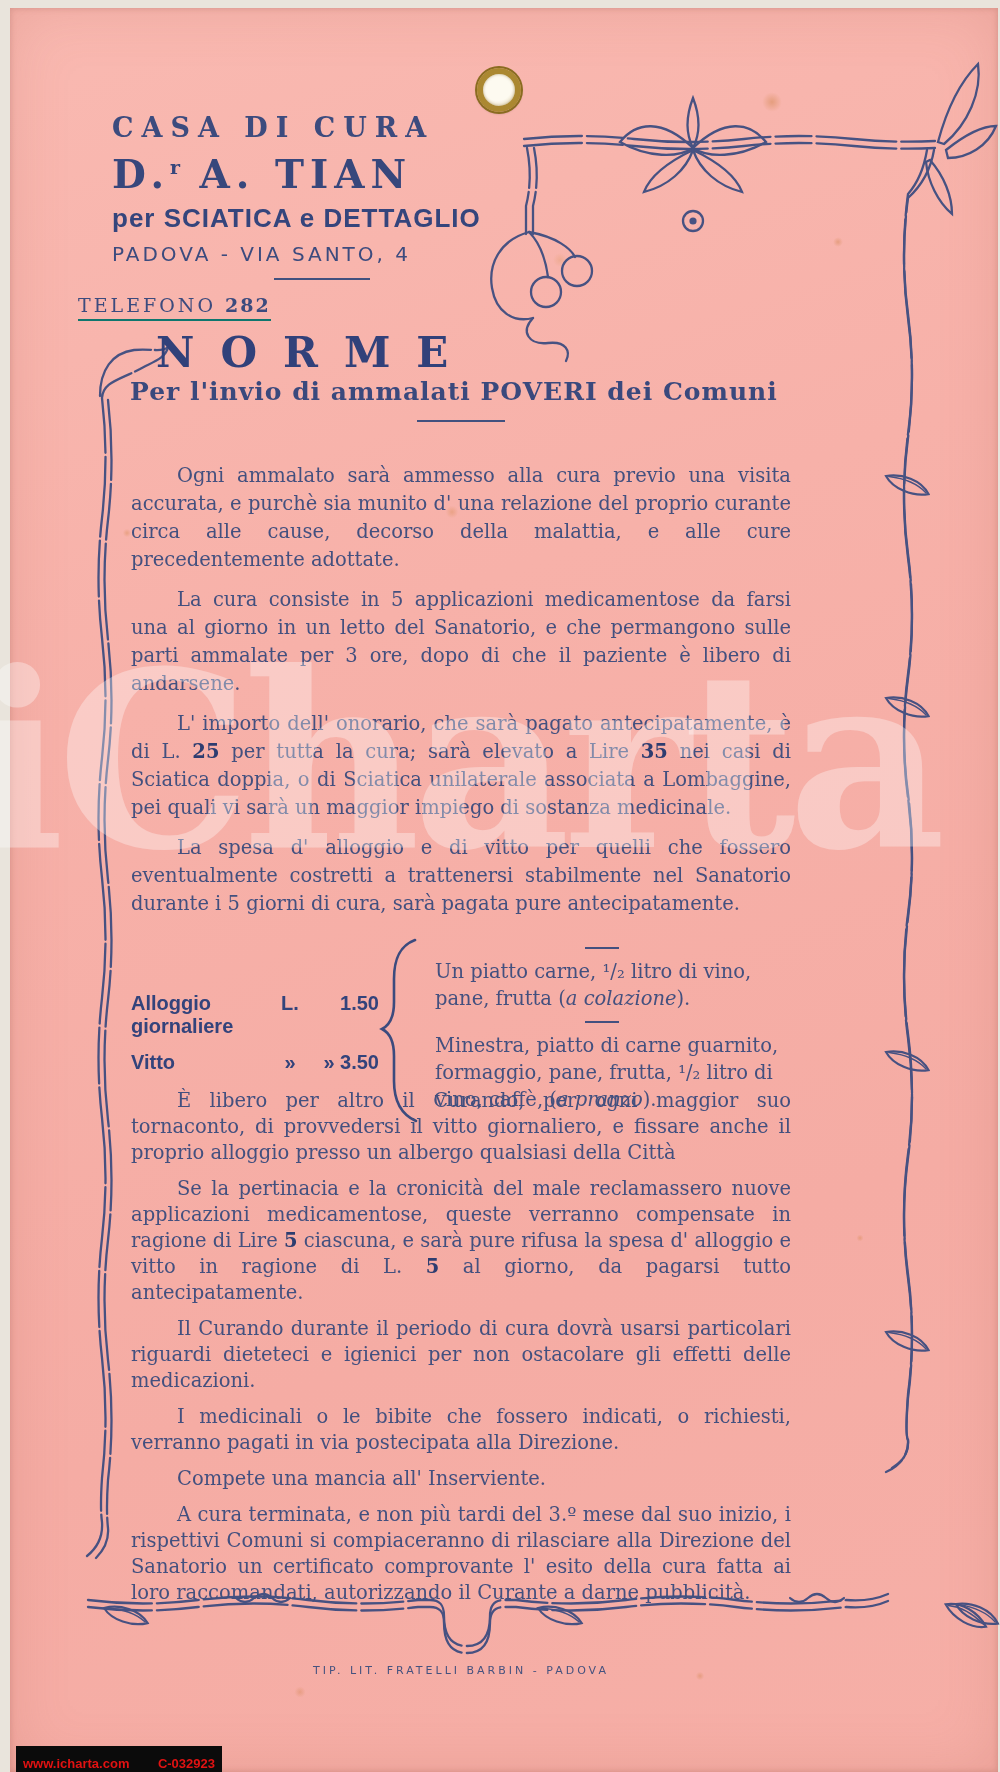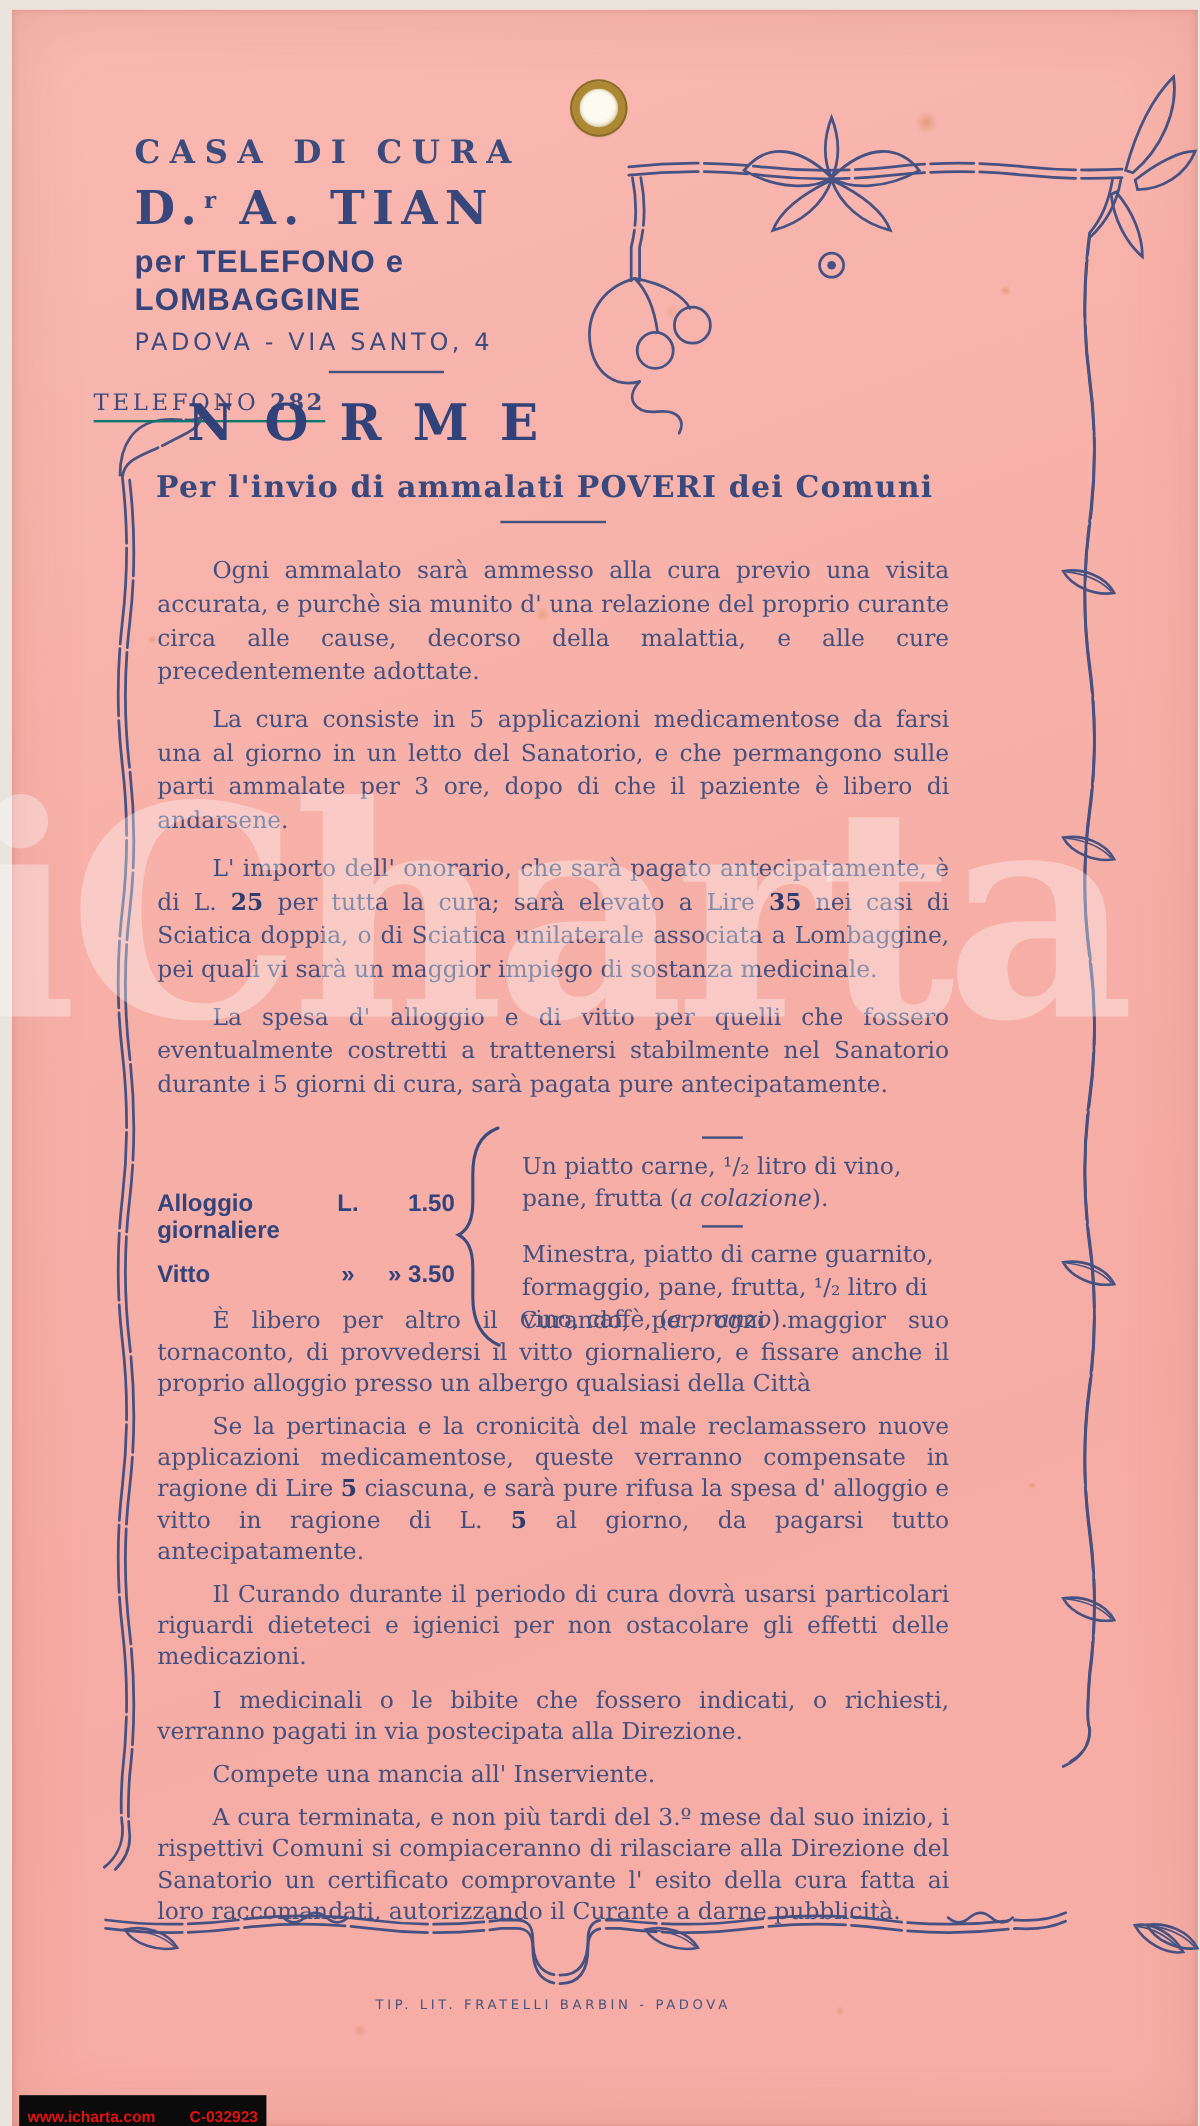"per TELEFONO e LOMBAGGINE" div.lh-spec { text: TELEFONO e LOMBAGGINE -> SCIATICA e DETTAGLIO }
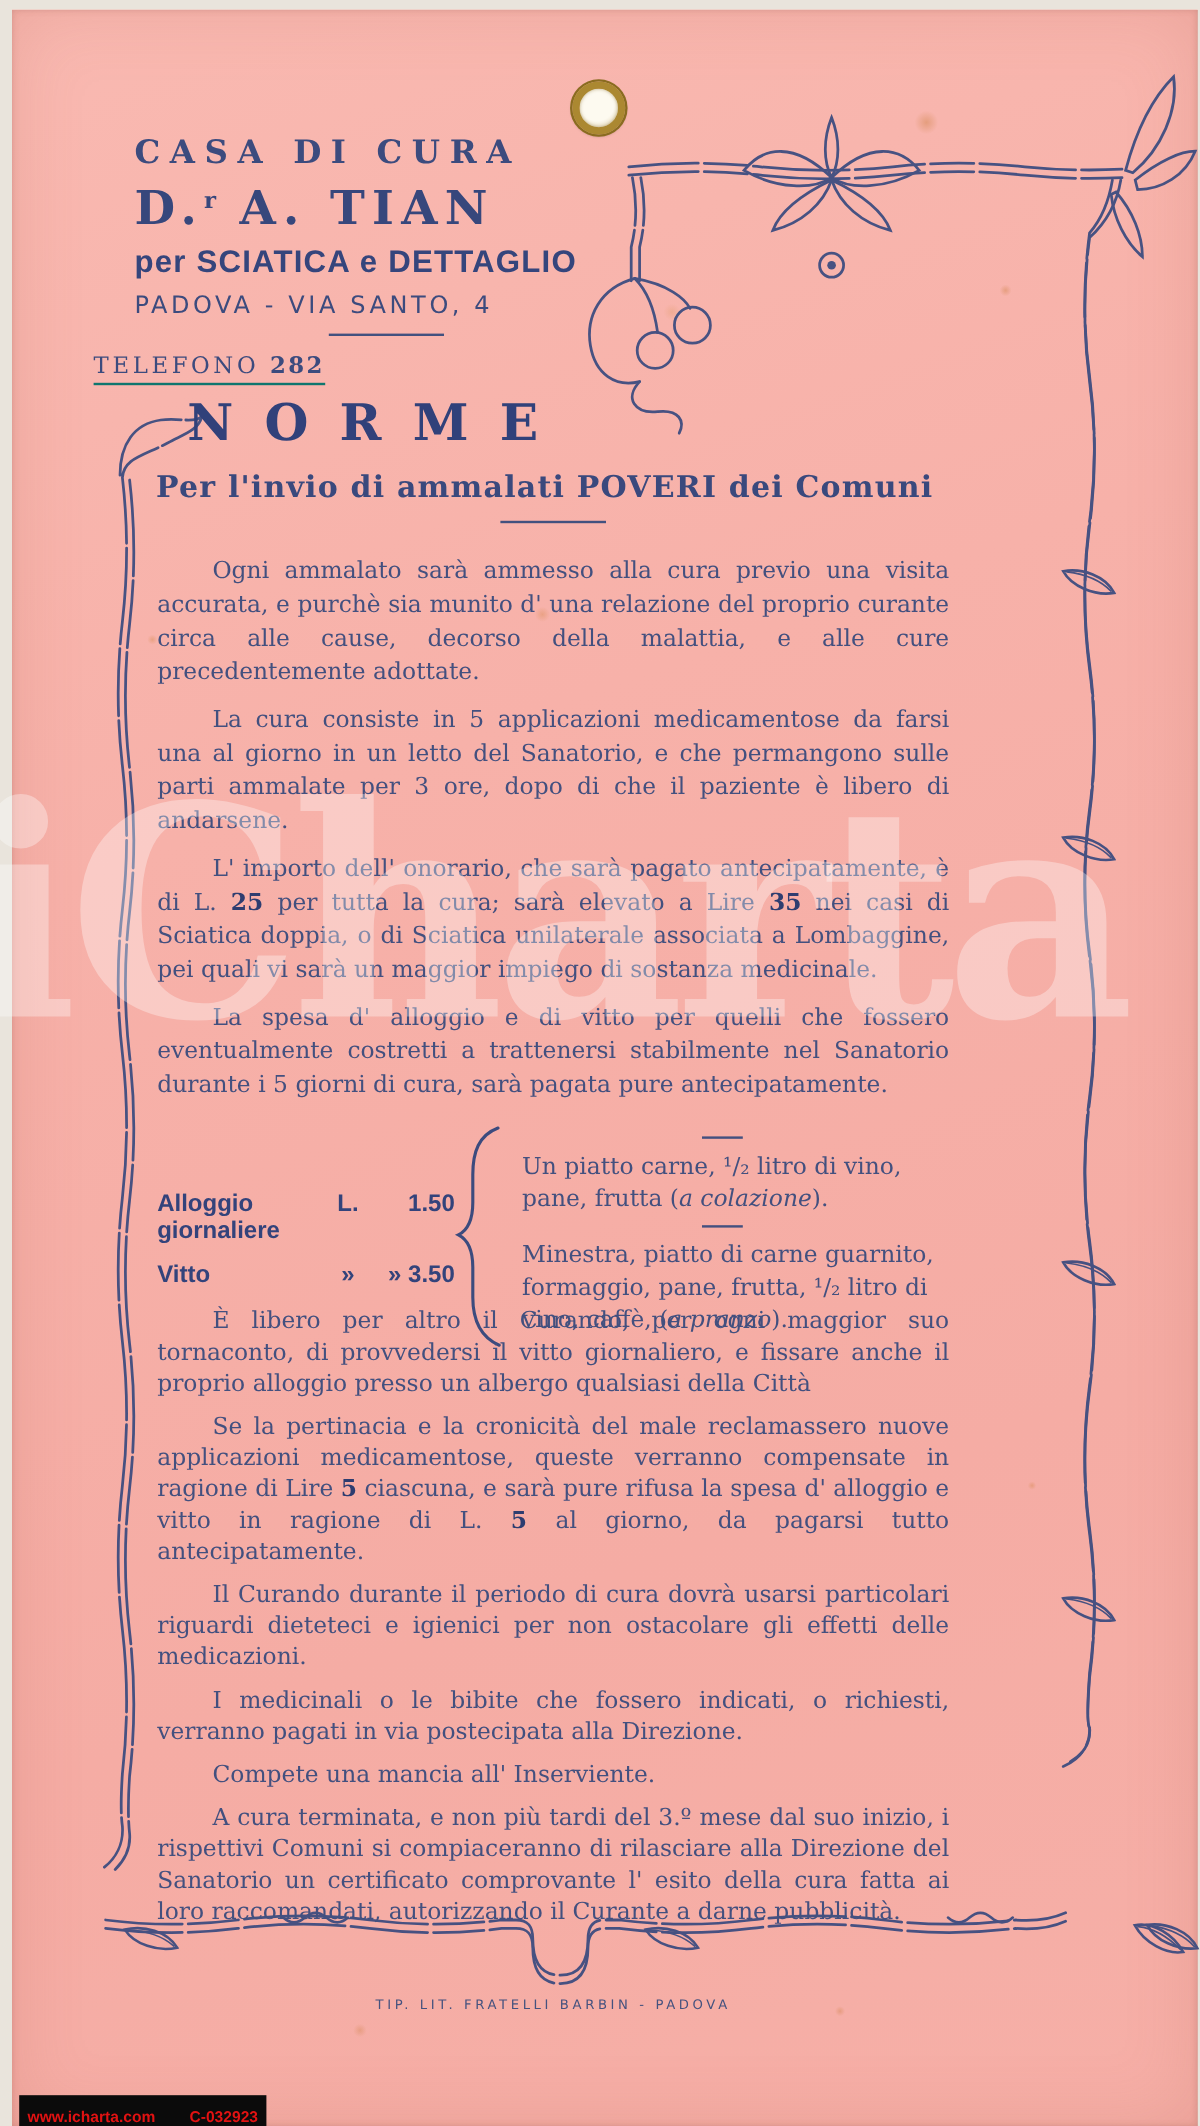"Per l'invio di ammalati POVERI" .title-sub { margin-top: 14px -> none }
